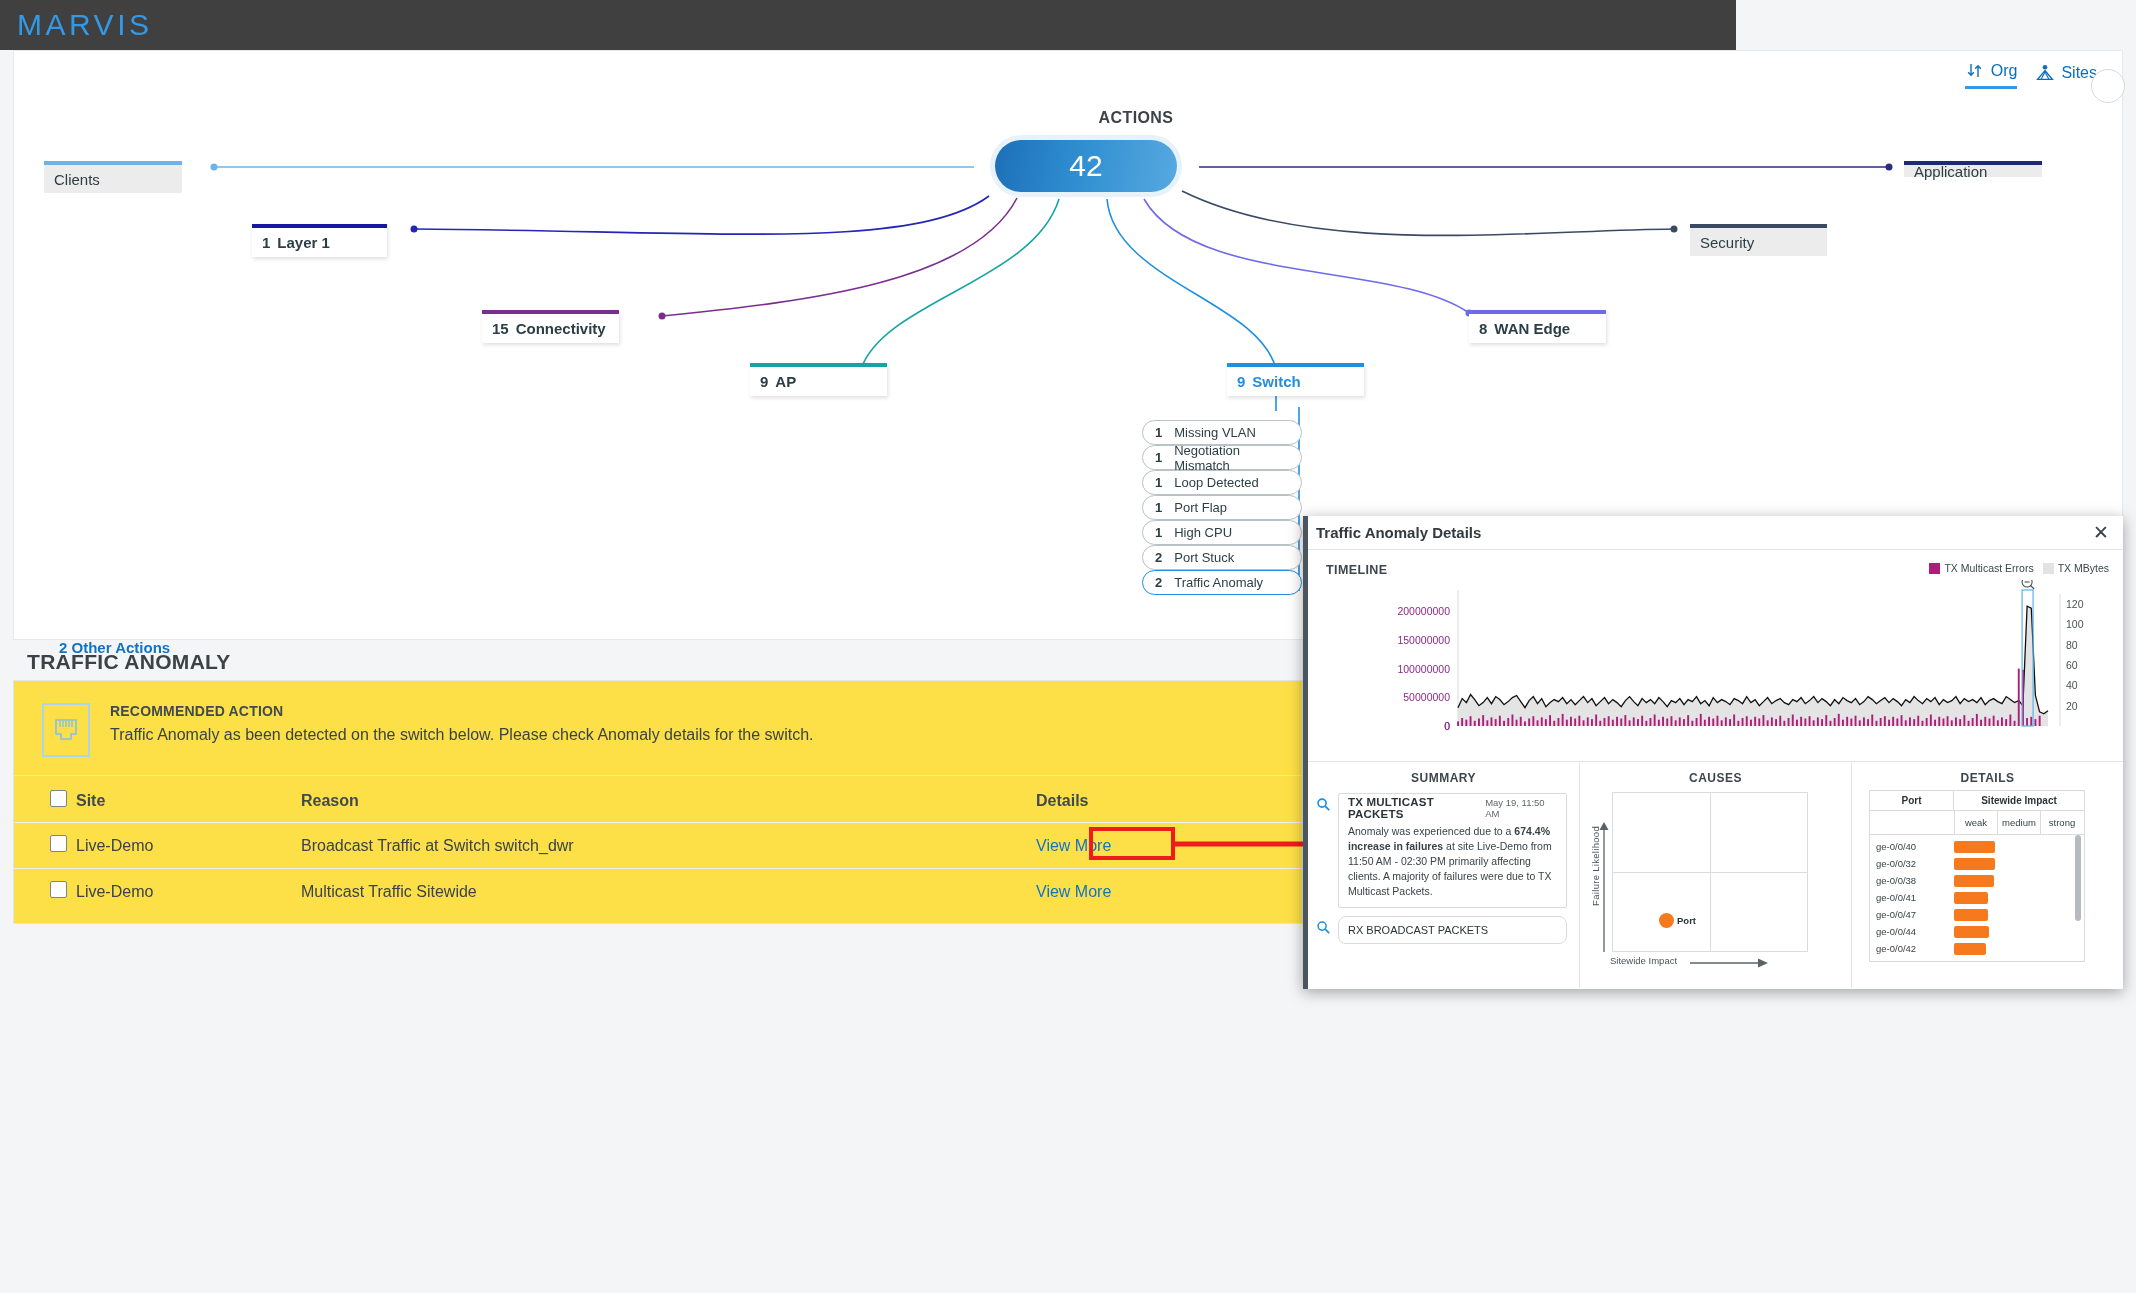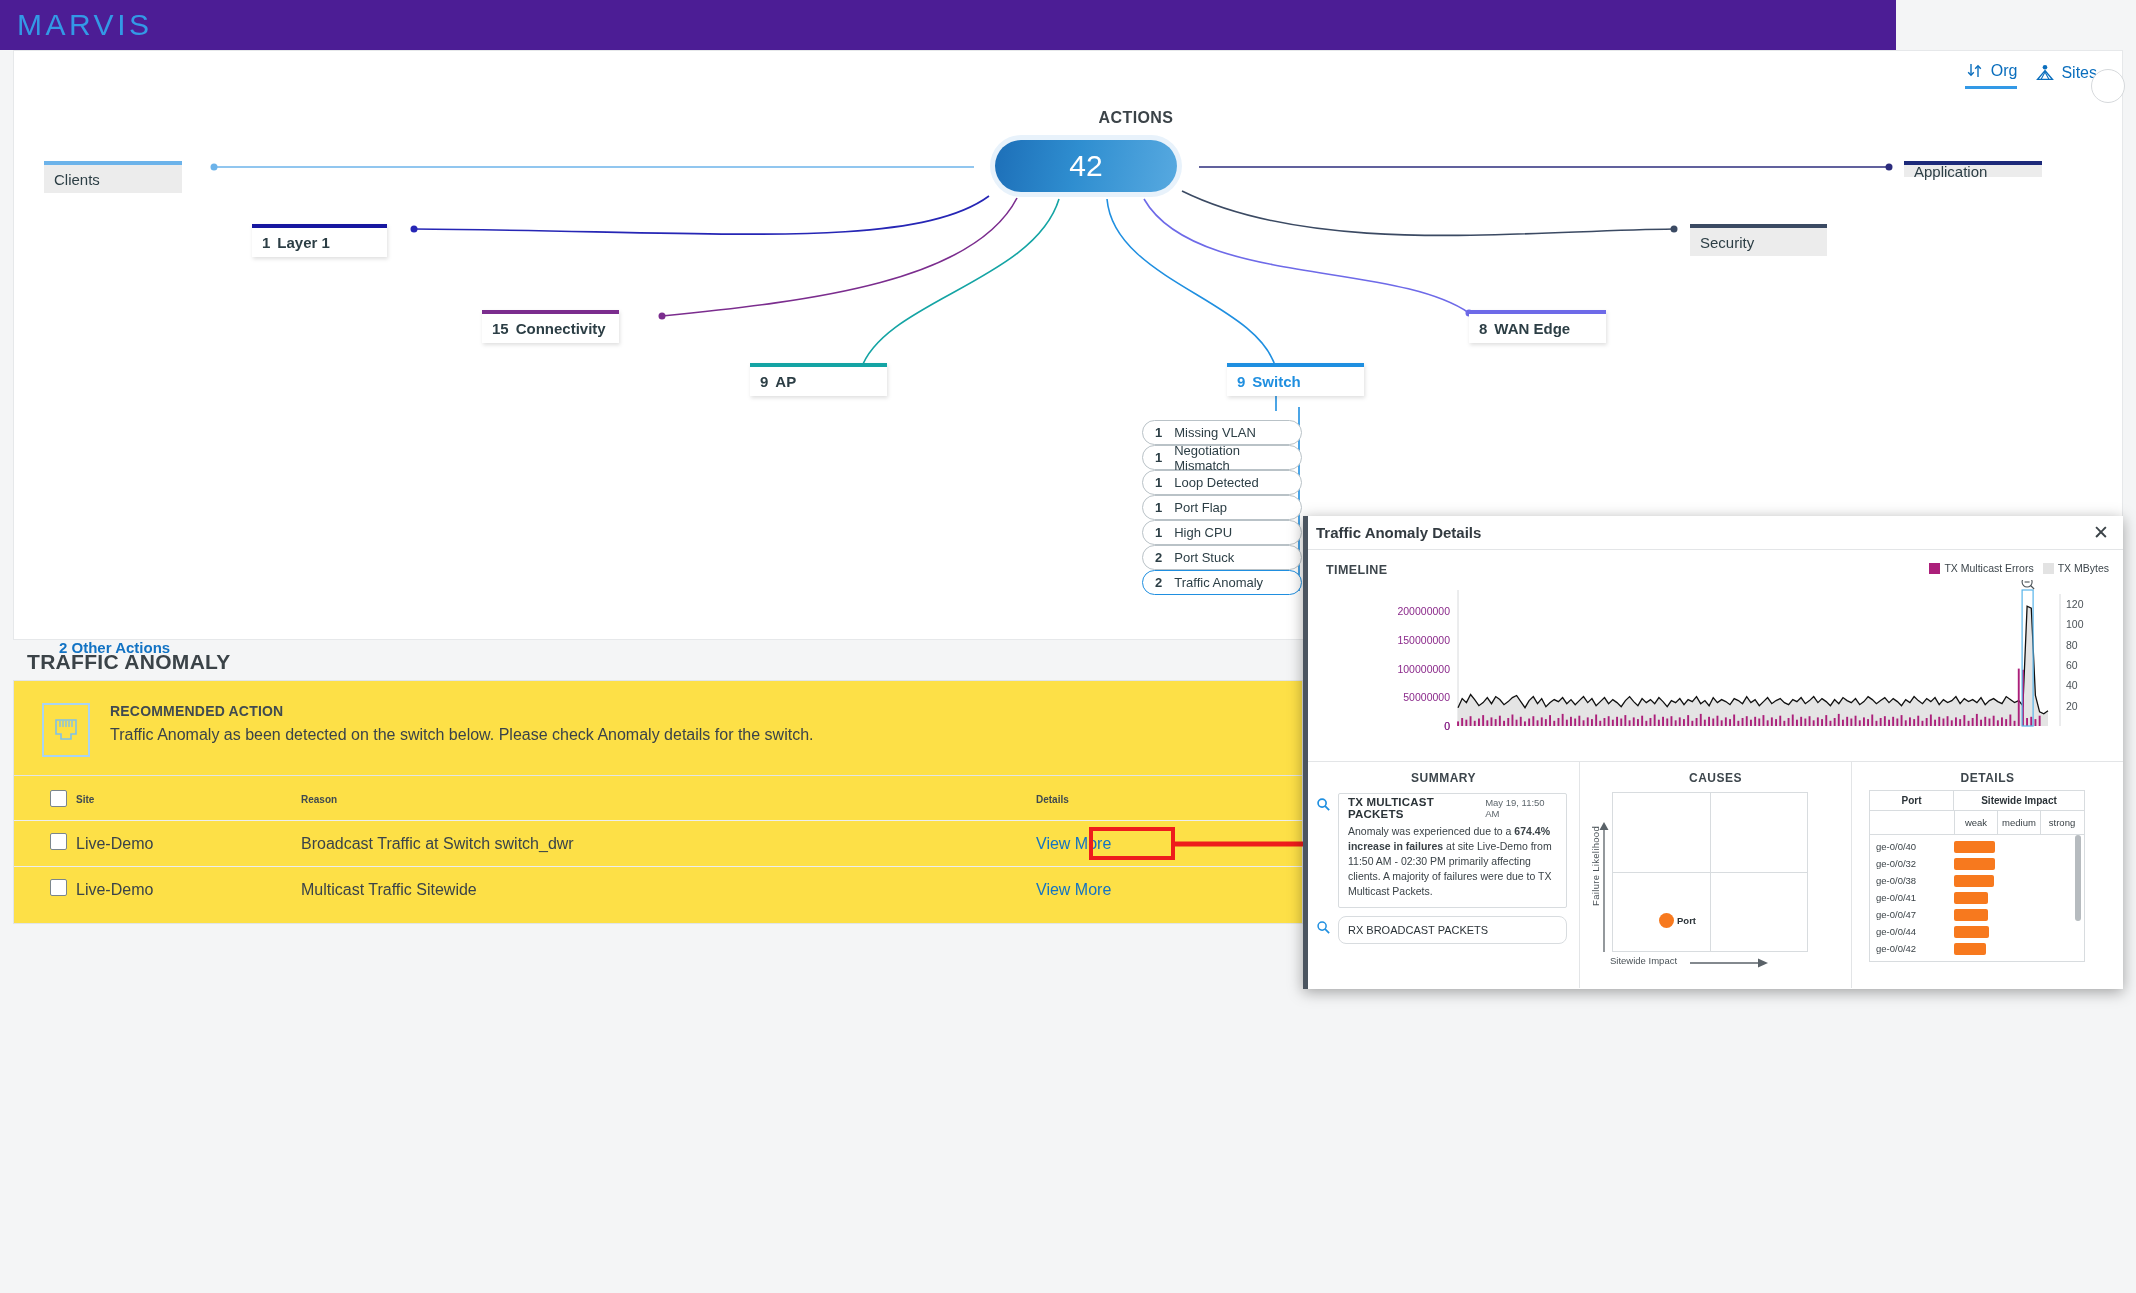"MARVIS" #brandbar { background: #4c1d95 -> #404040; width: 1896px -> 1736px }
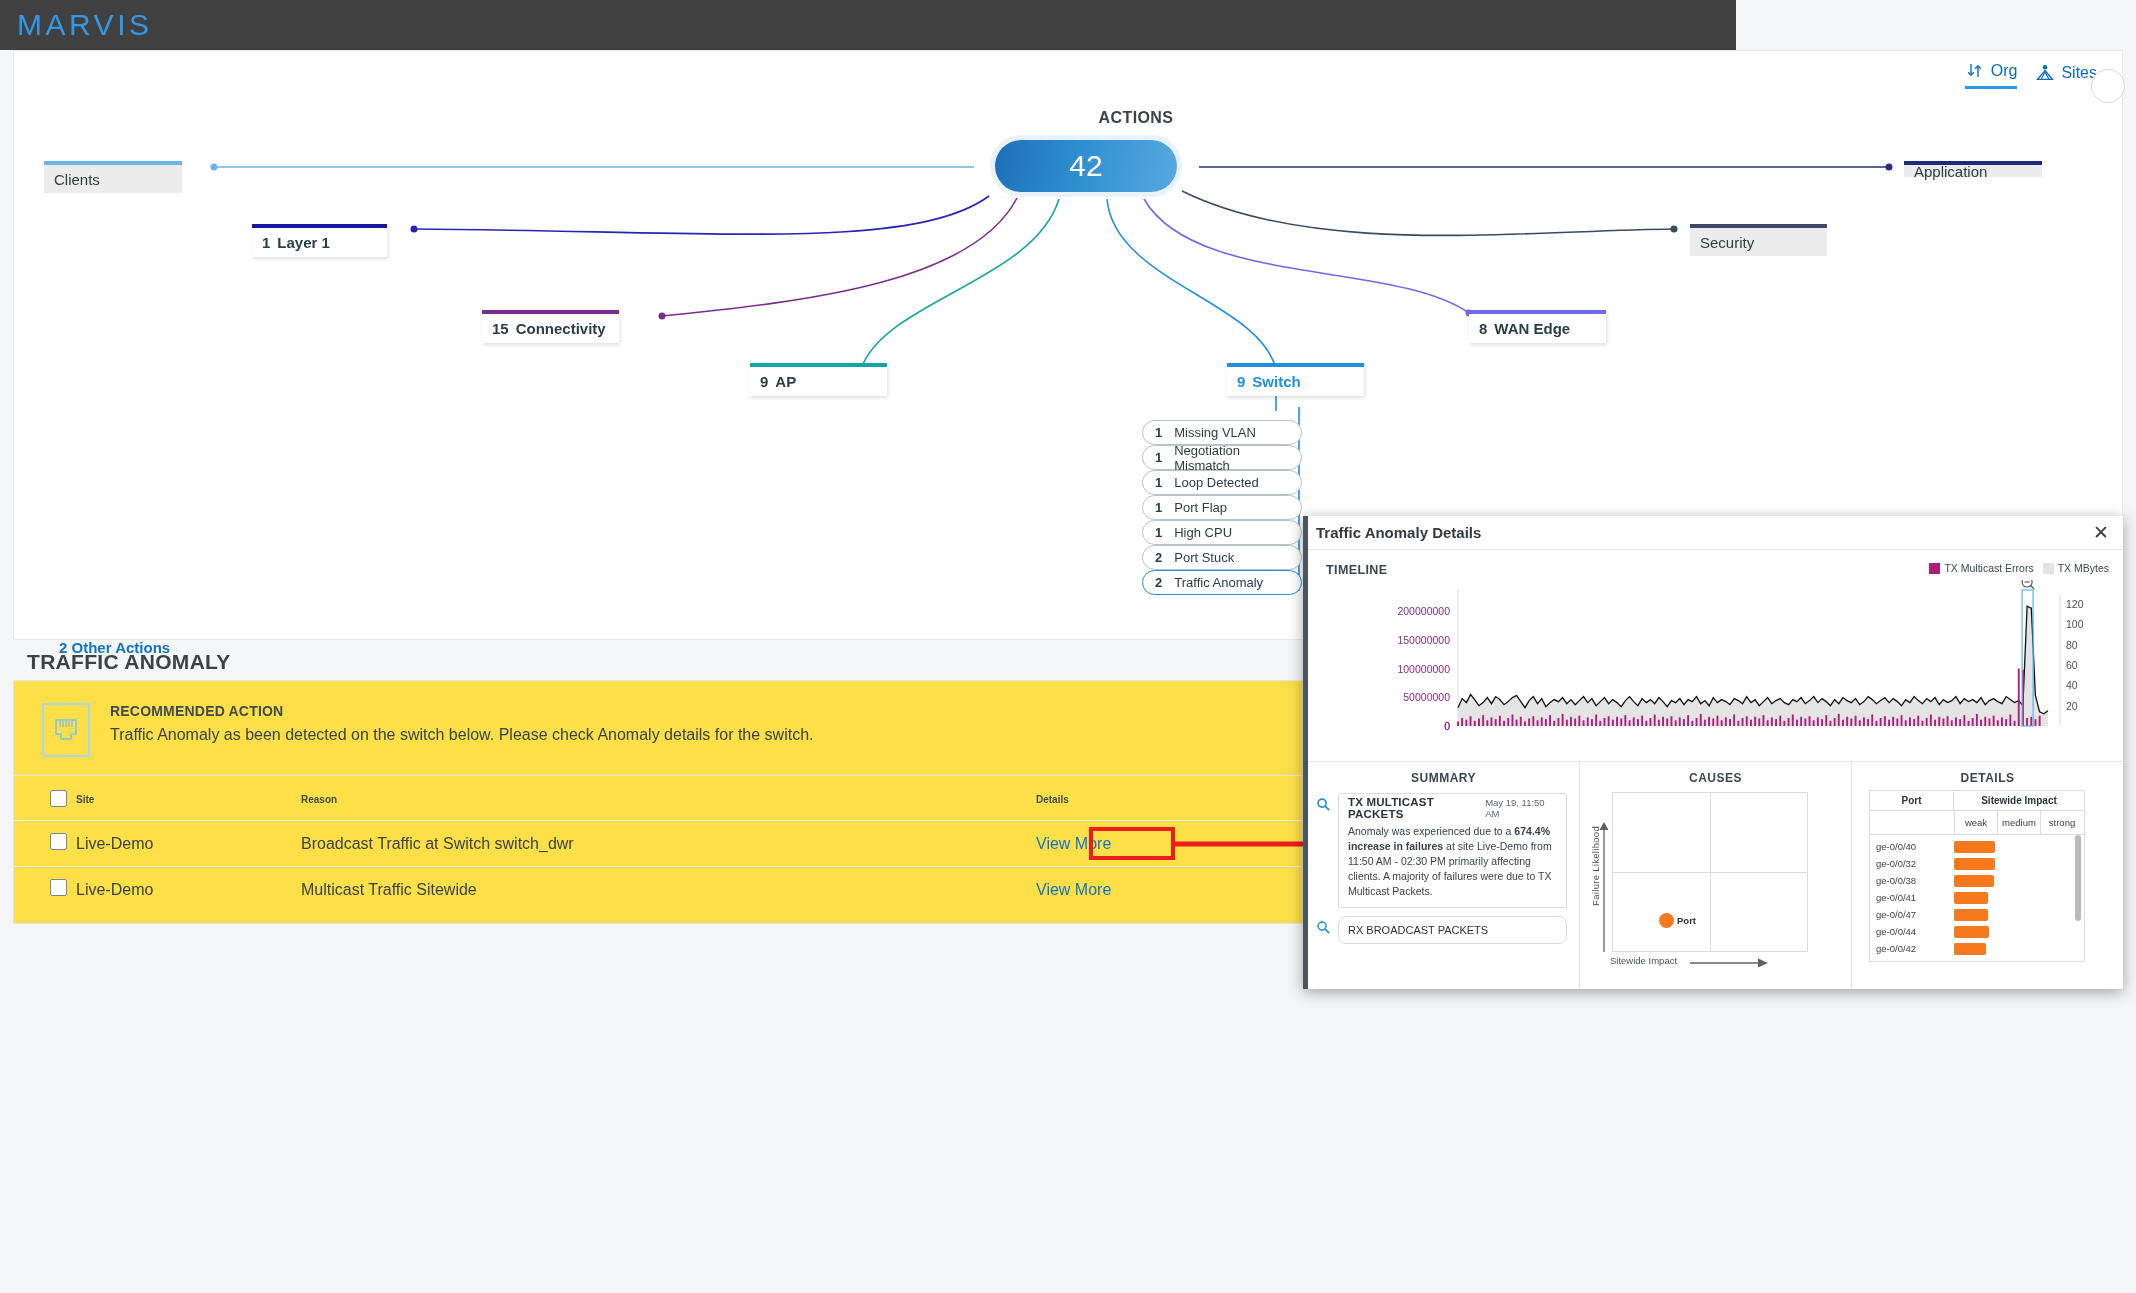"Site" table.ta-table th { font-size: 10px -> 16px }
